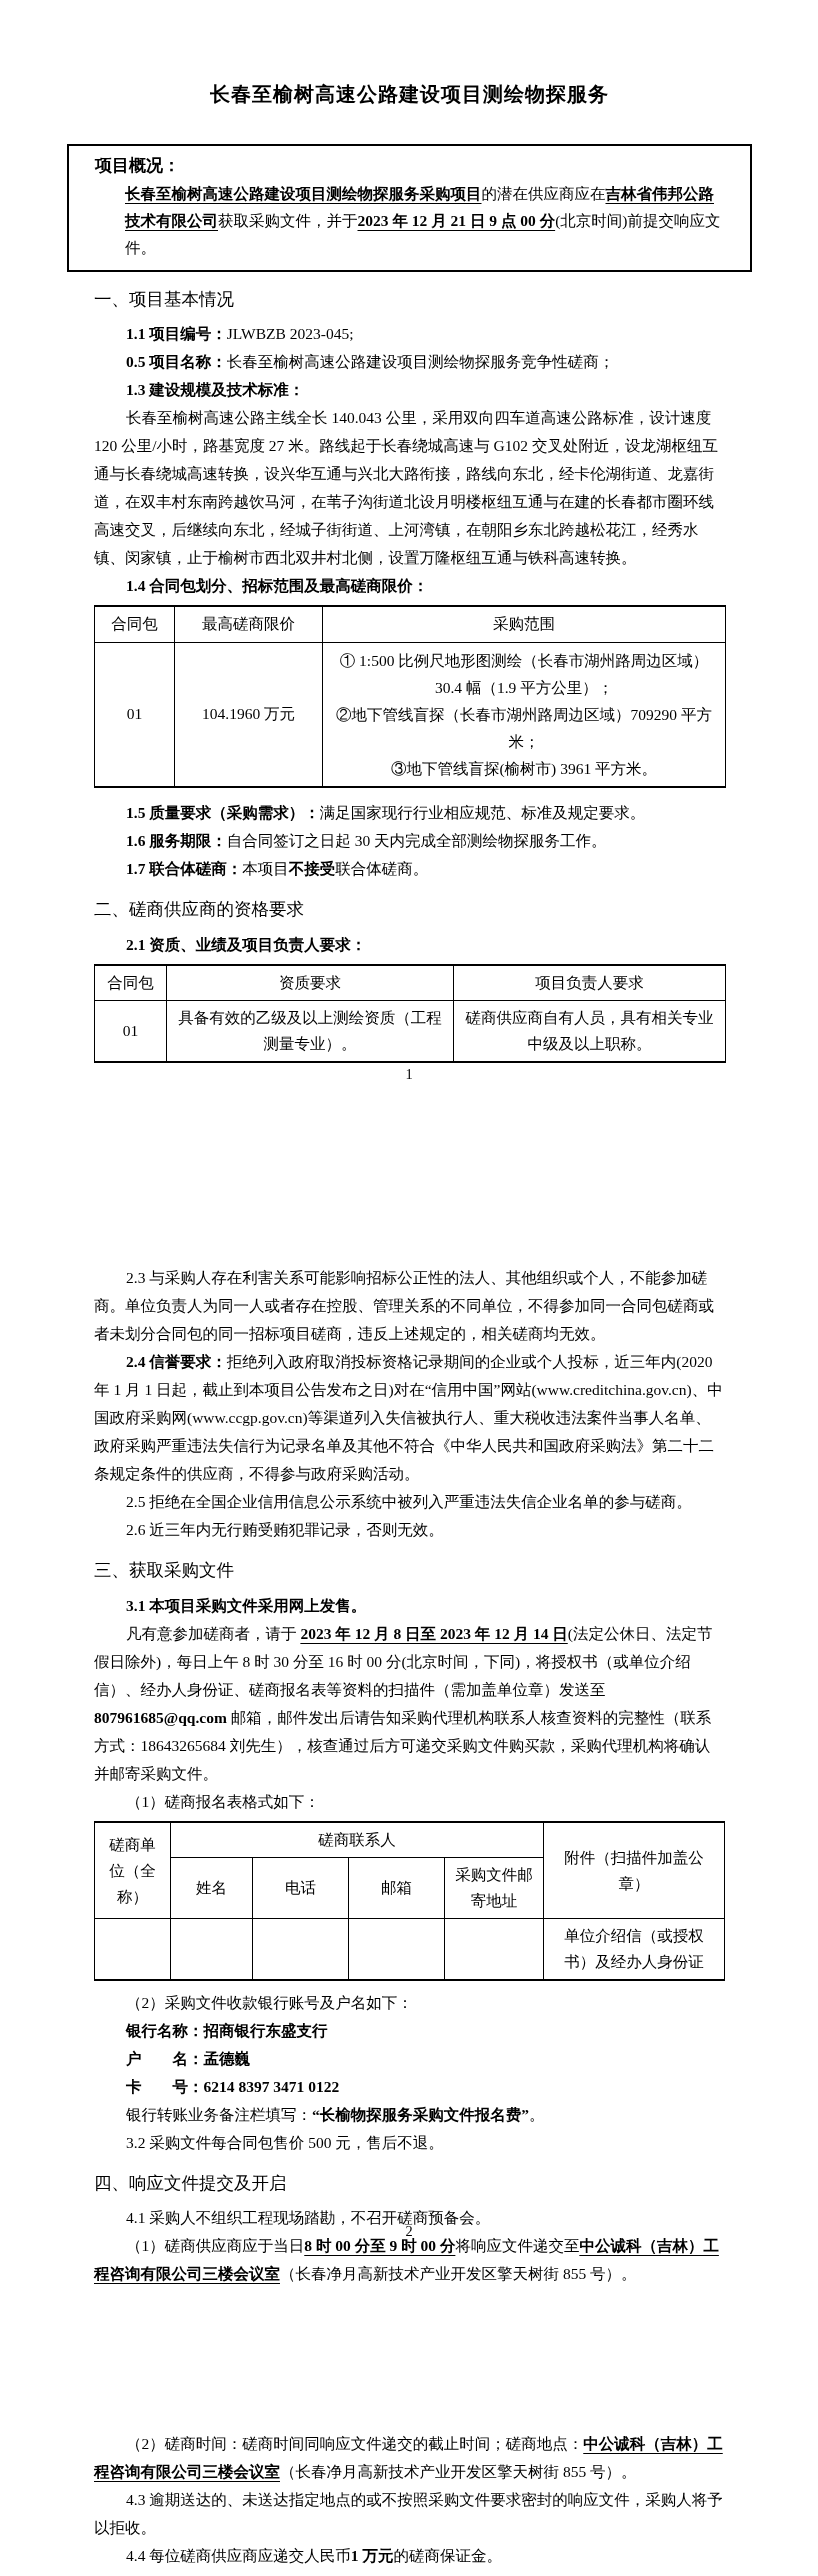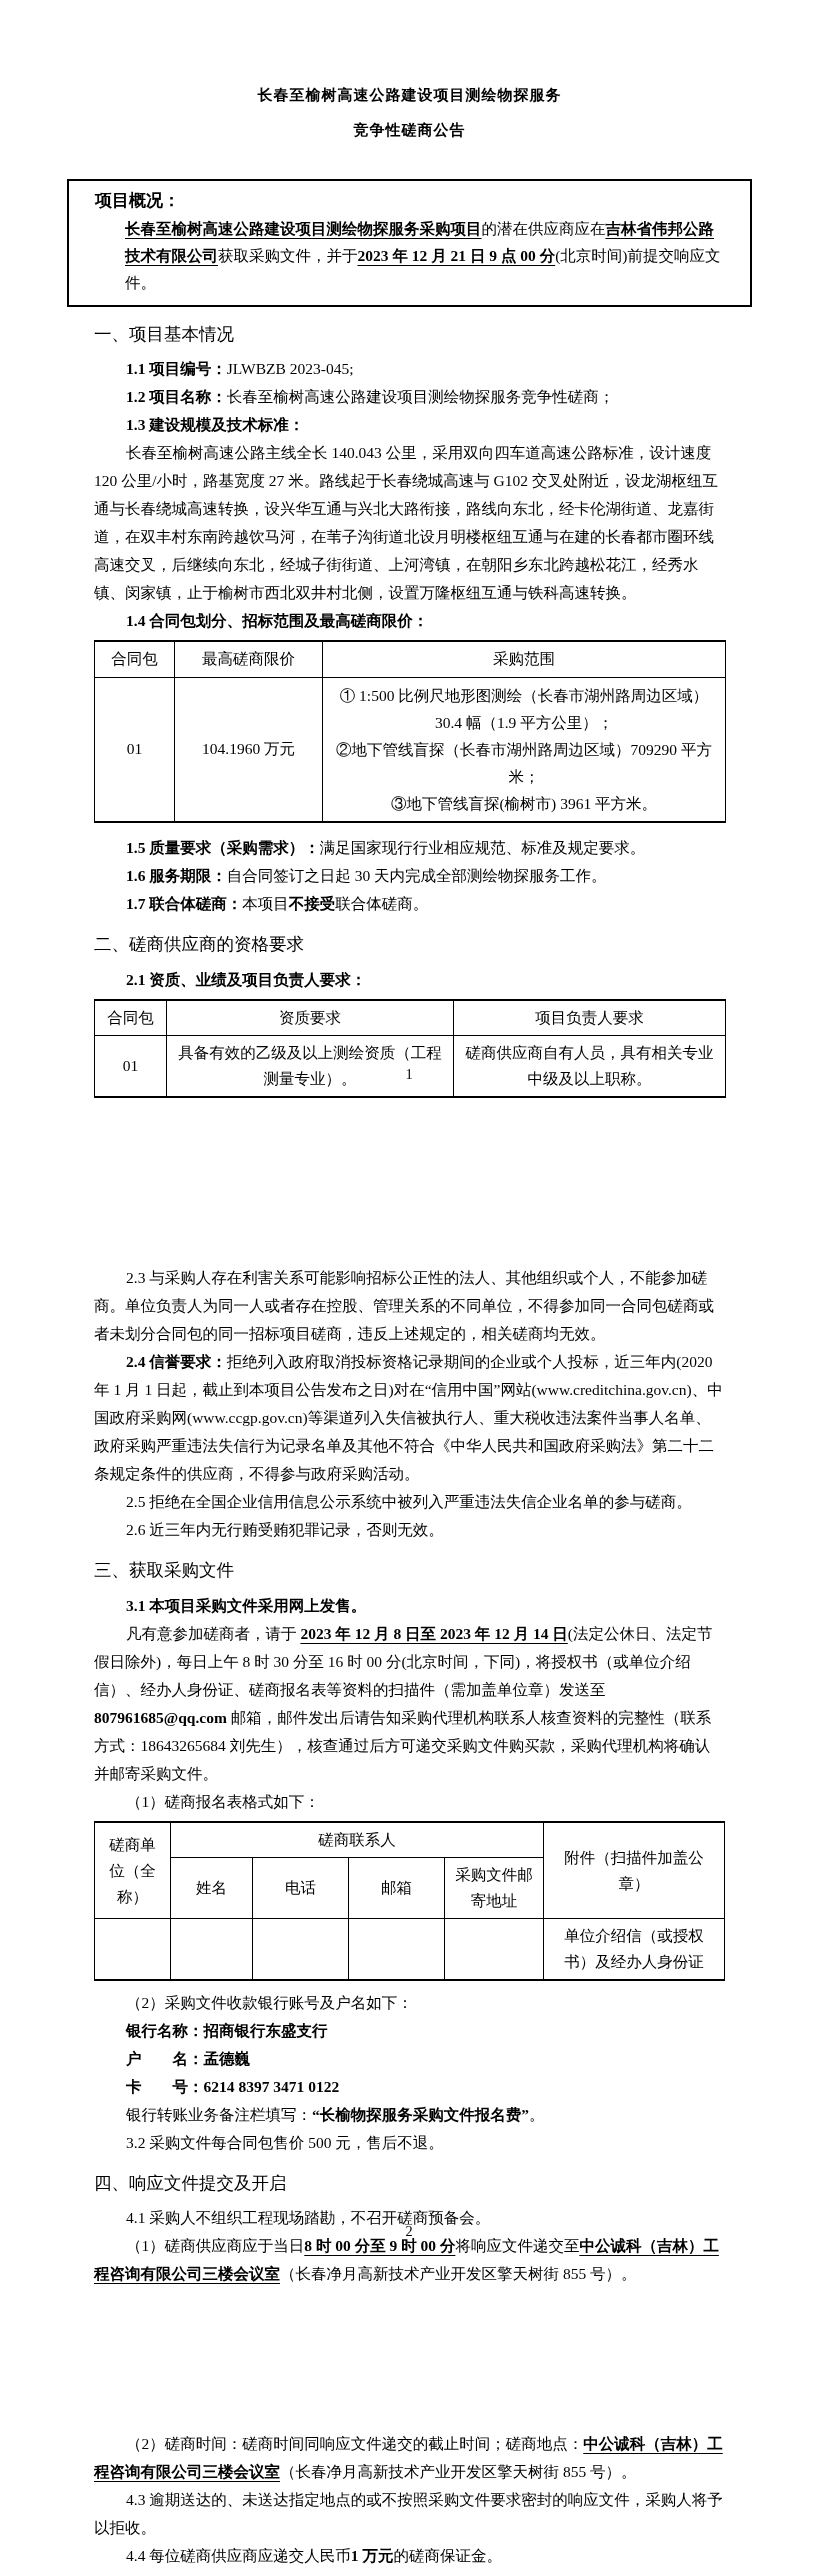"长春至榆树高速公路建设项目测绘物探服务" .title { font-size: 15px -> 20px }
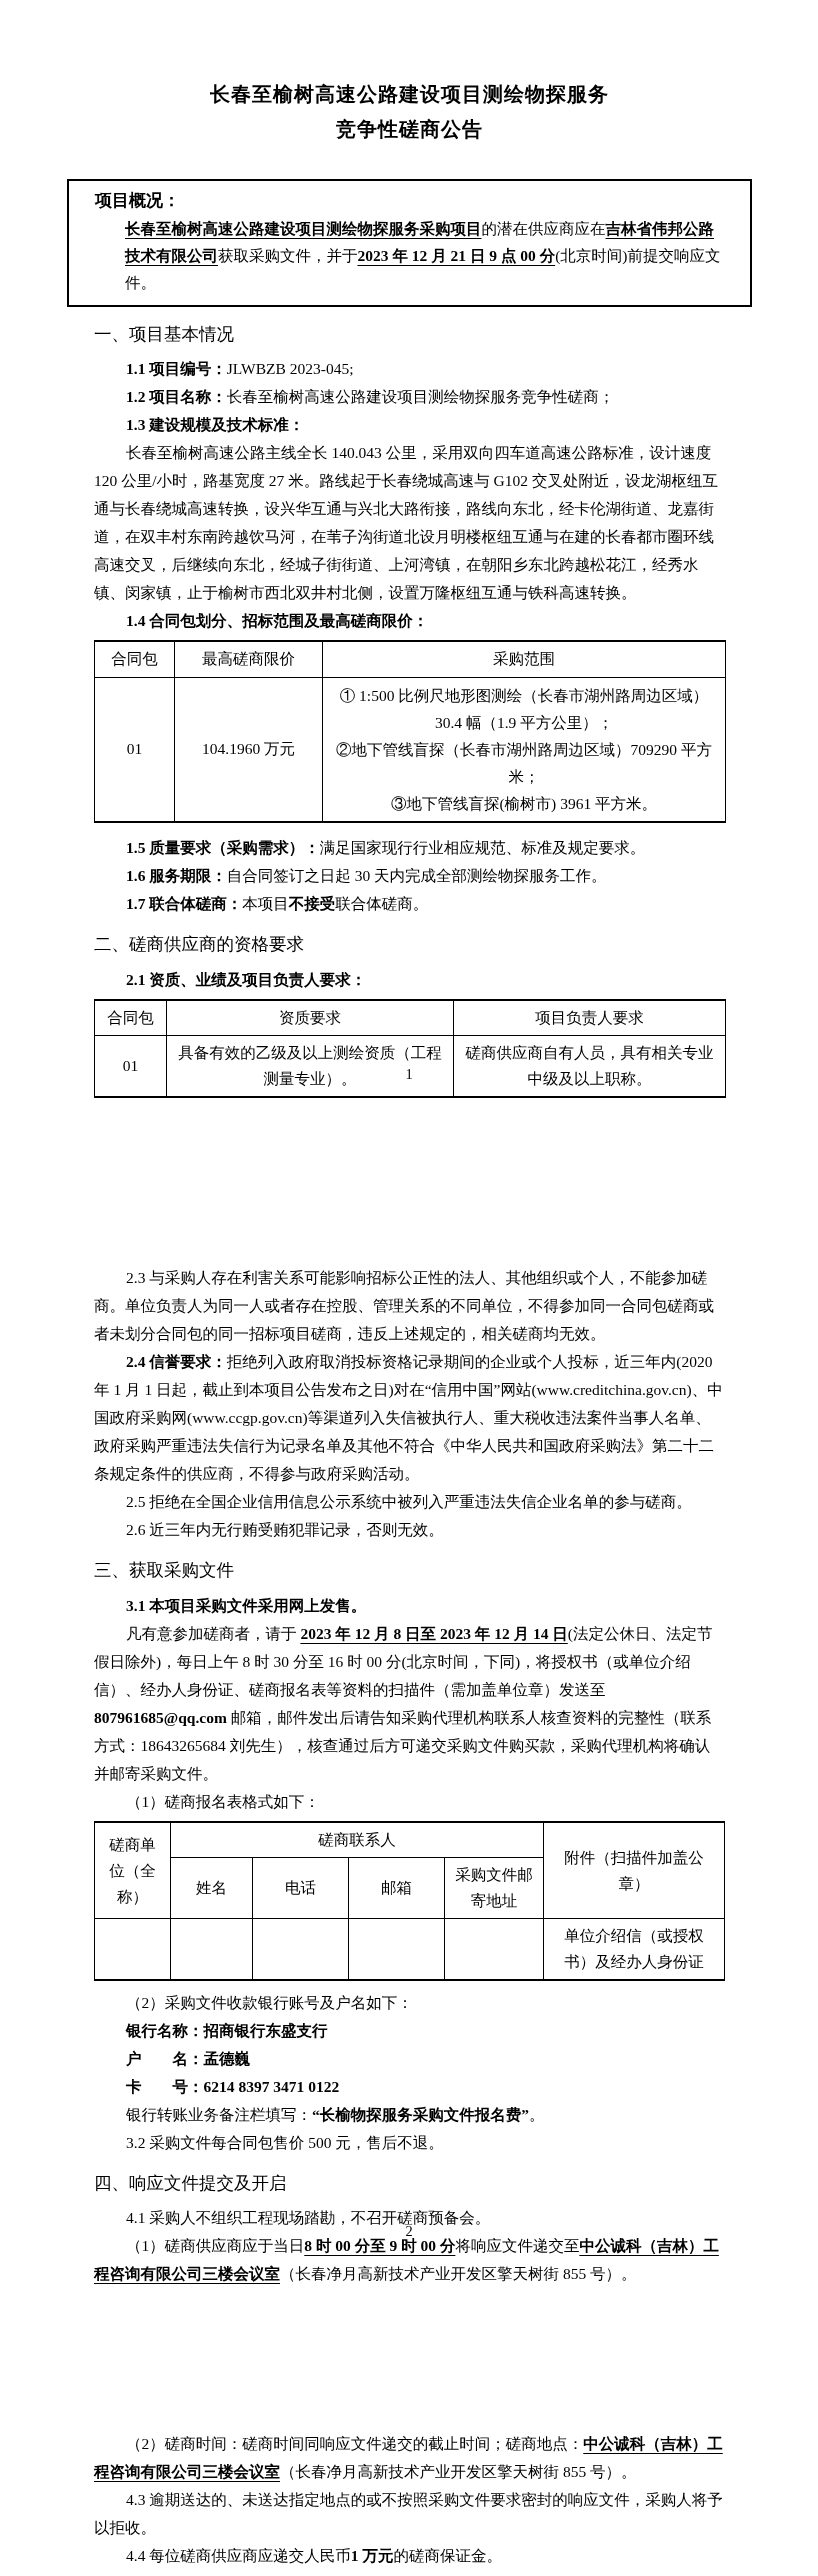"竞争性磋商公告" div.title { html: <div>竞争性磋商公告</div> -> none }
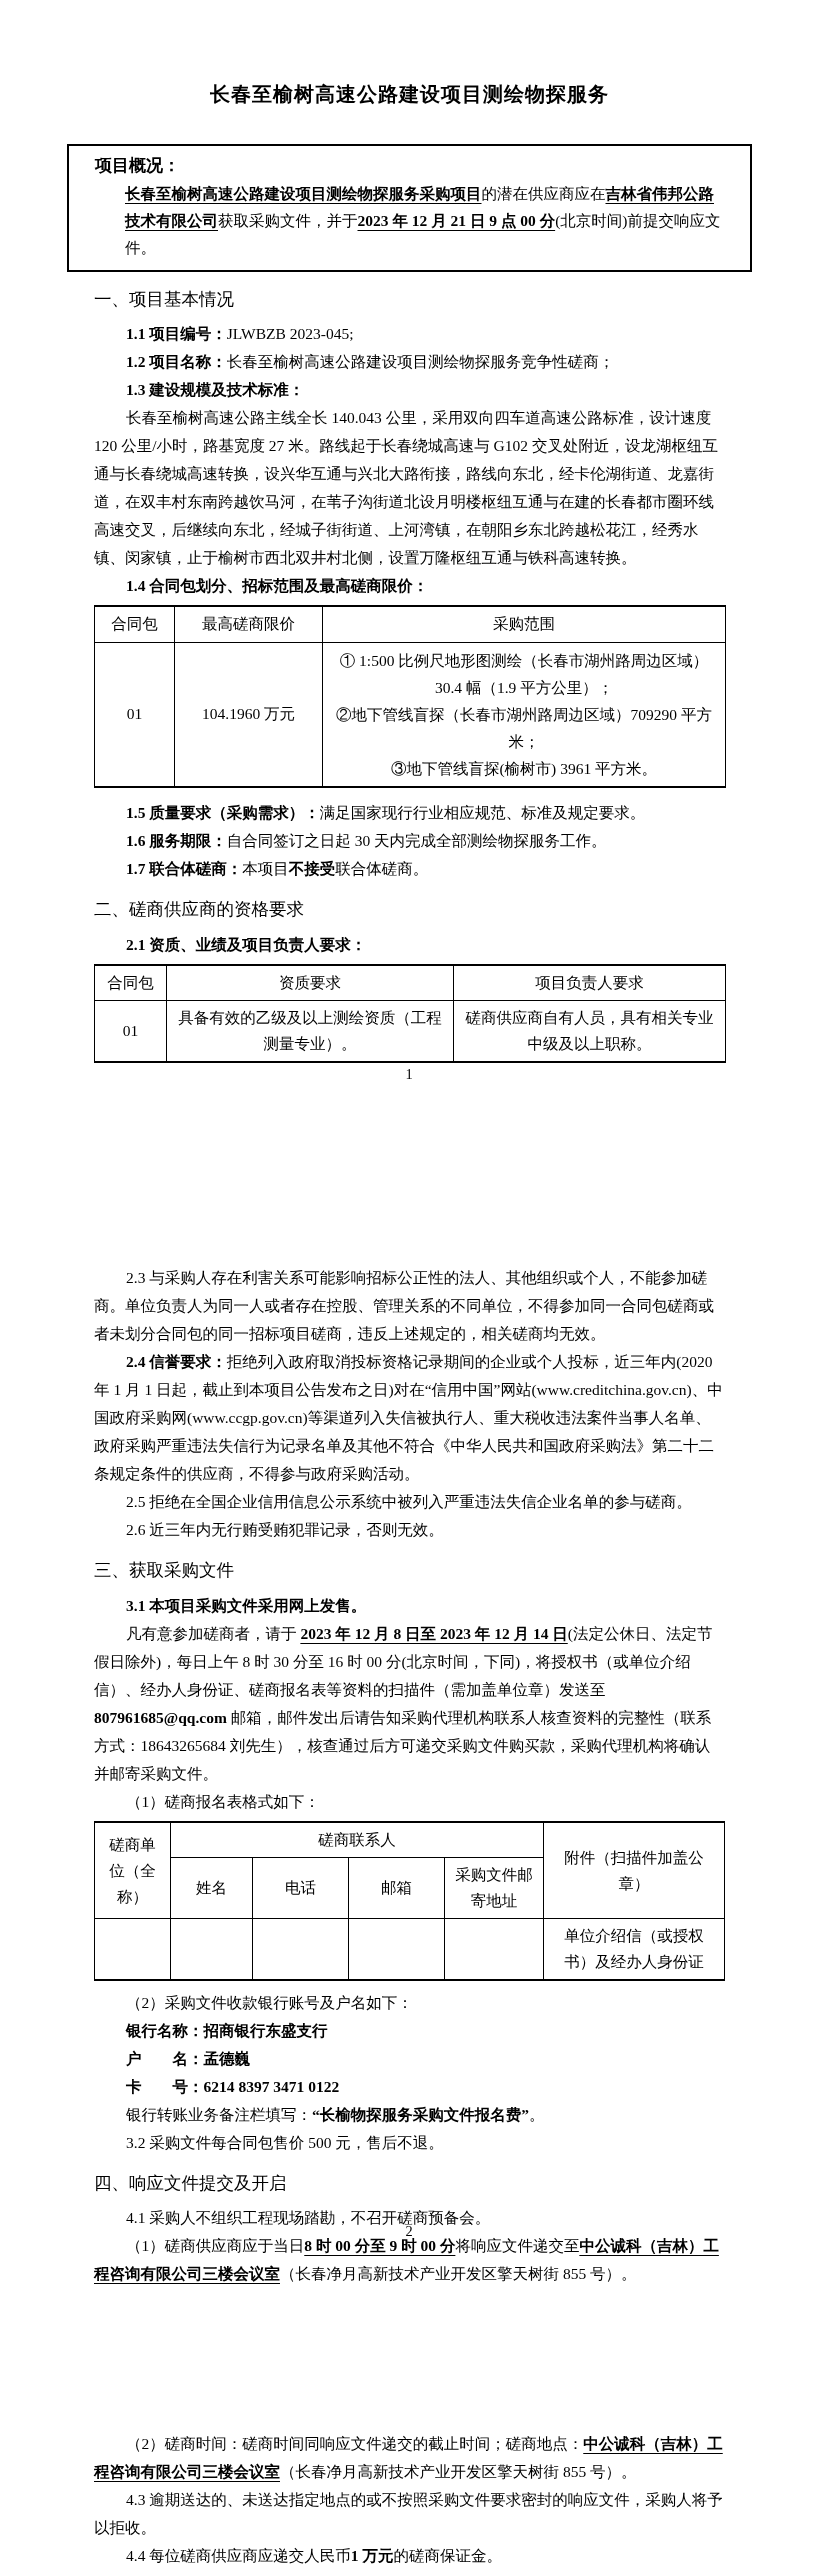"1.2 项目名称：" span.b { text: 1.2 -> 0.5 }
